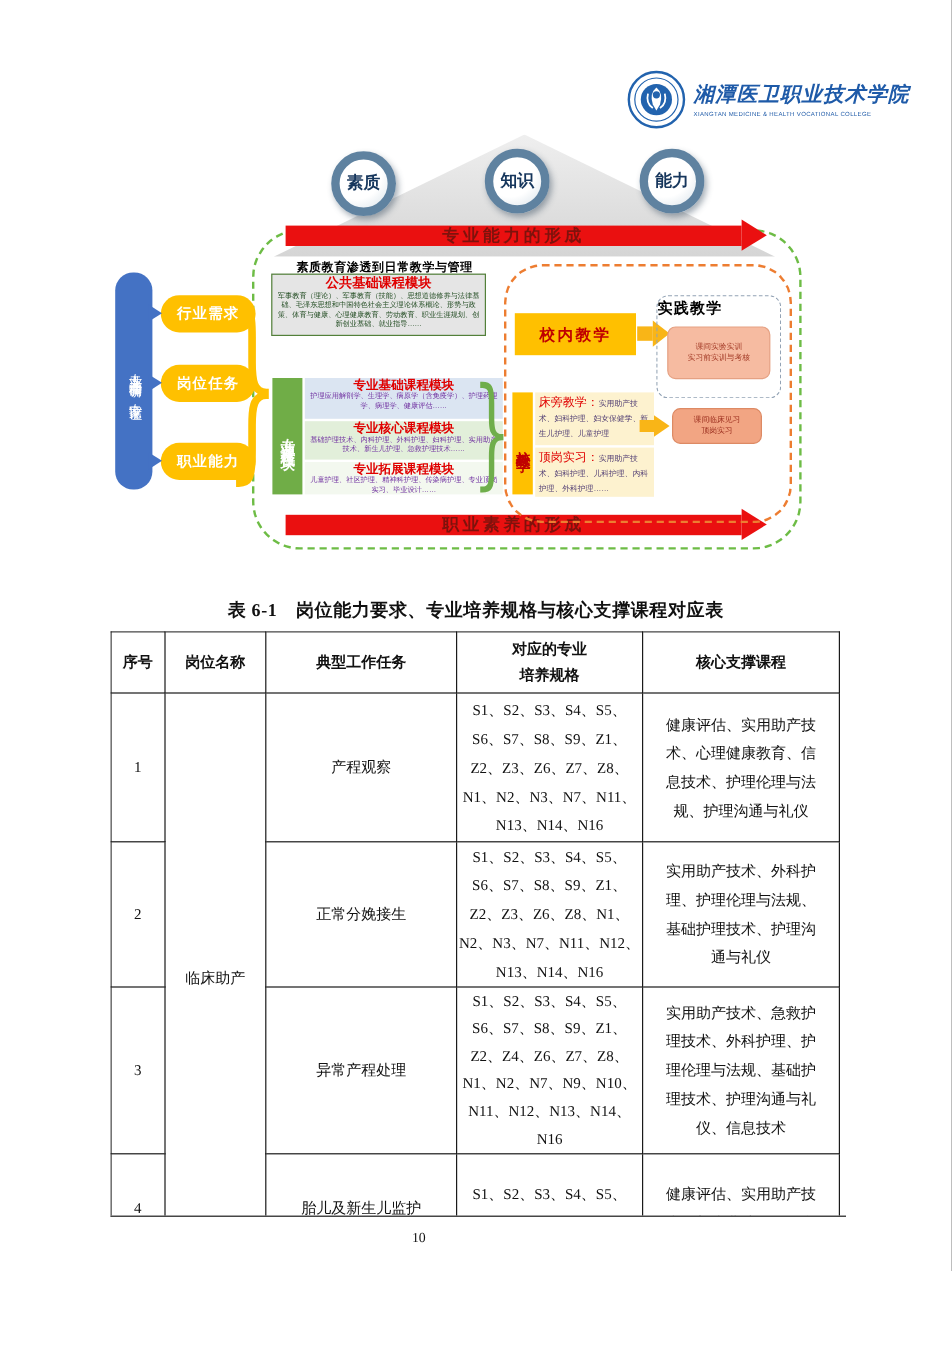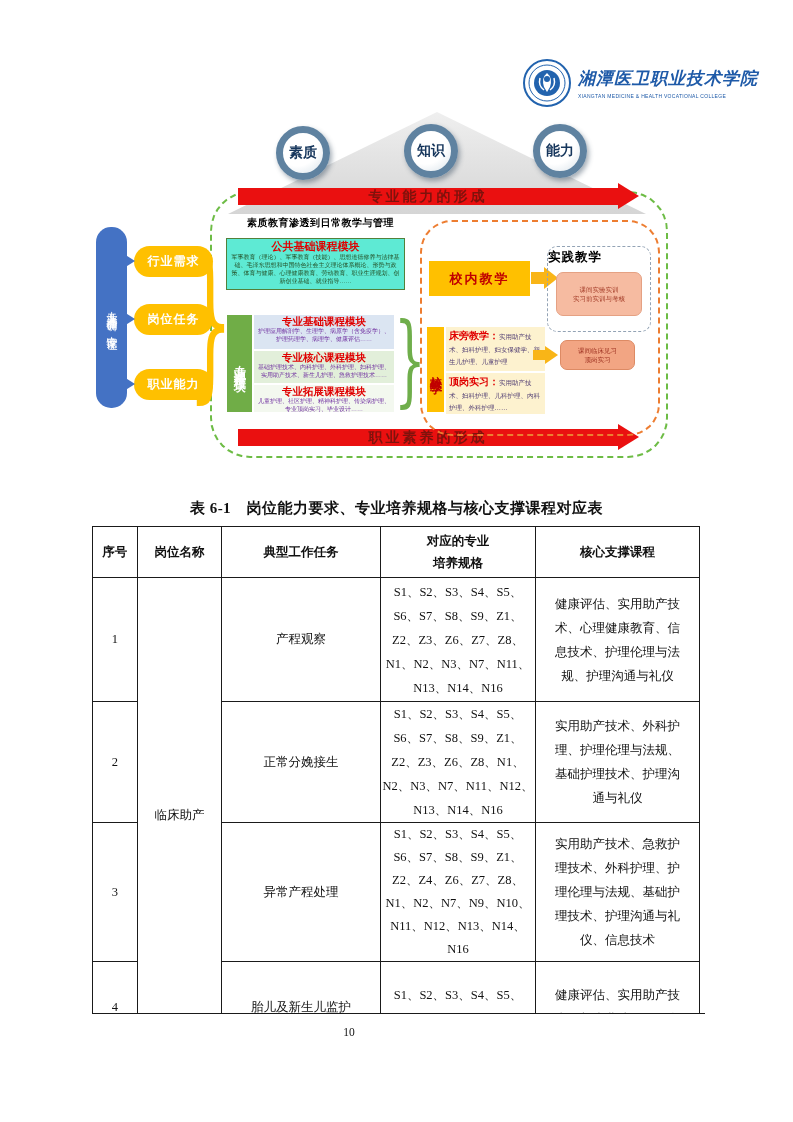"公共基础课程模块" .pub-box { background: #5eead4 -> #e5e5e5; top: 238px -> 228px }
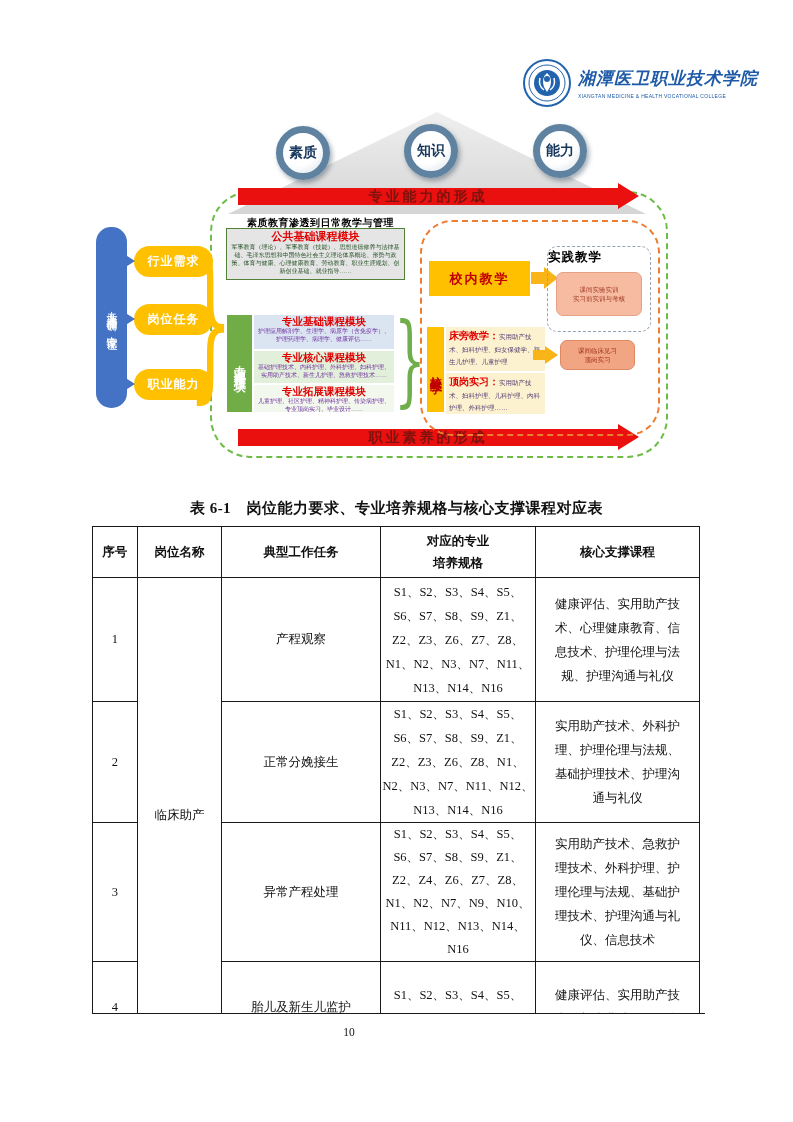"专业基础课程模块" .mod { width: 140px -> 165px }
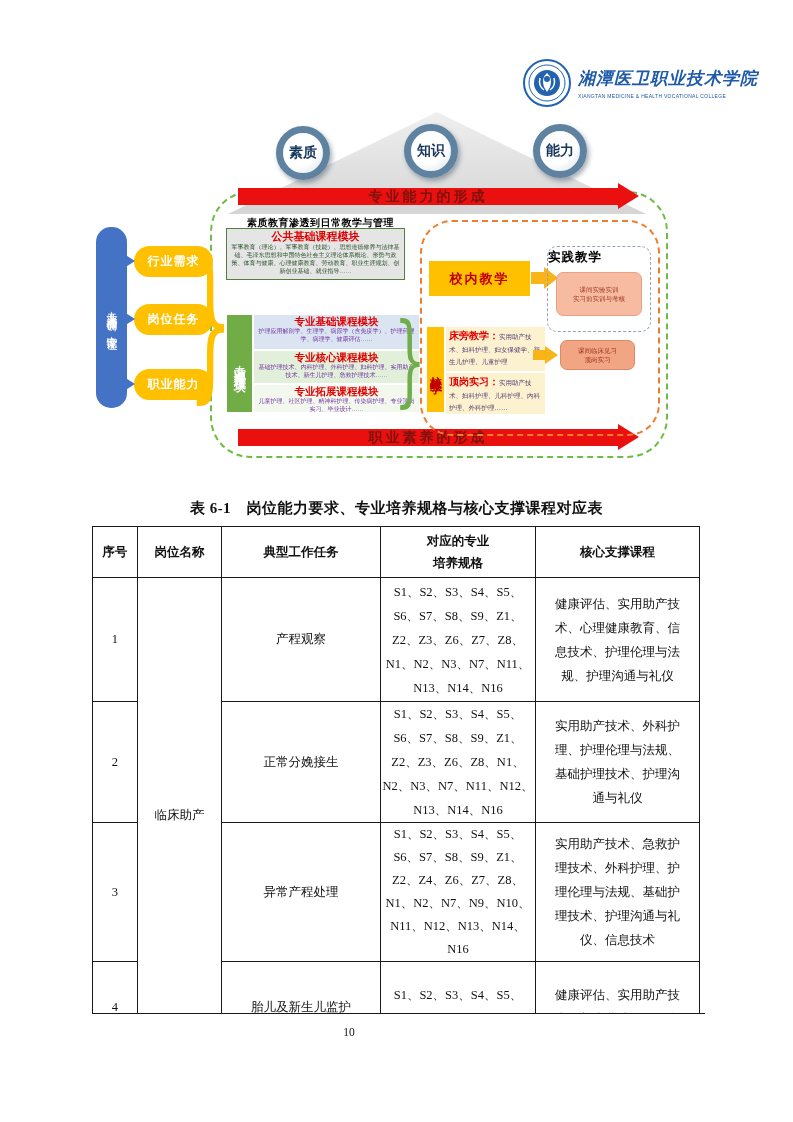"床旁教学：" .cream .ct { font-weight: bold -> normal }
